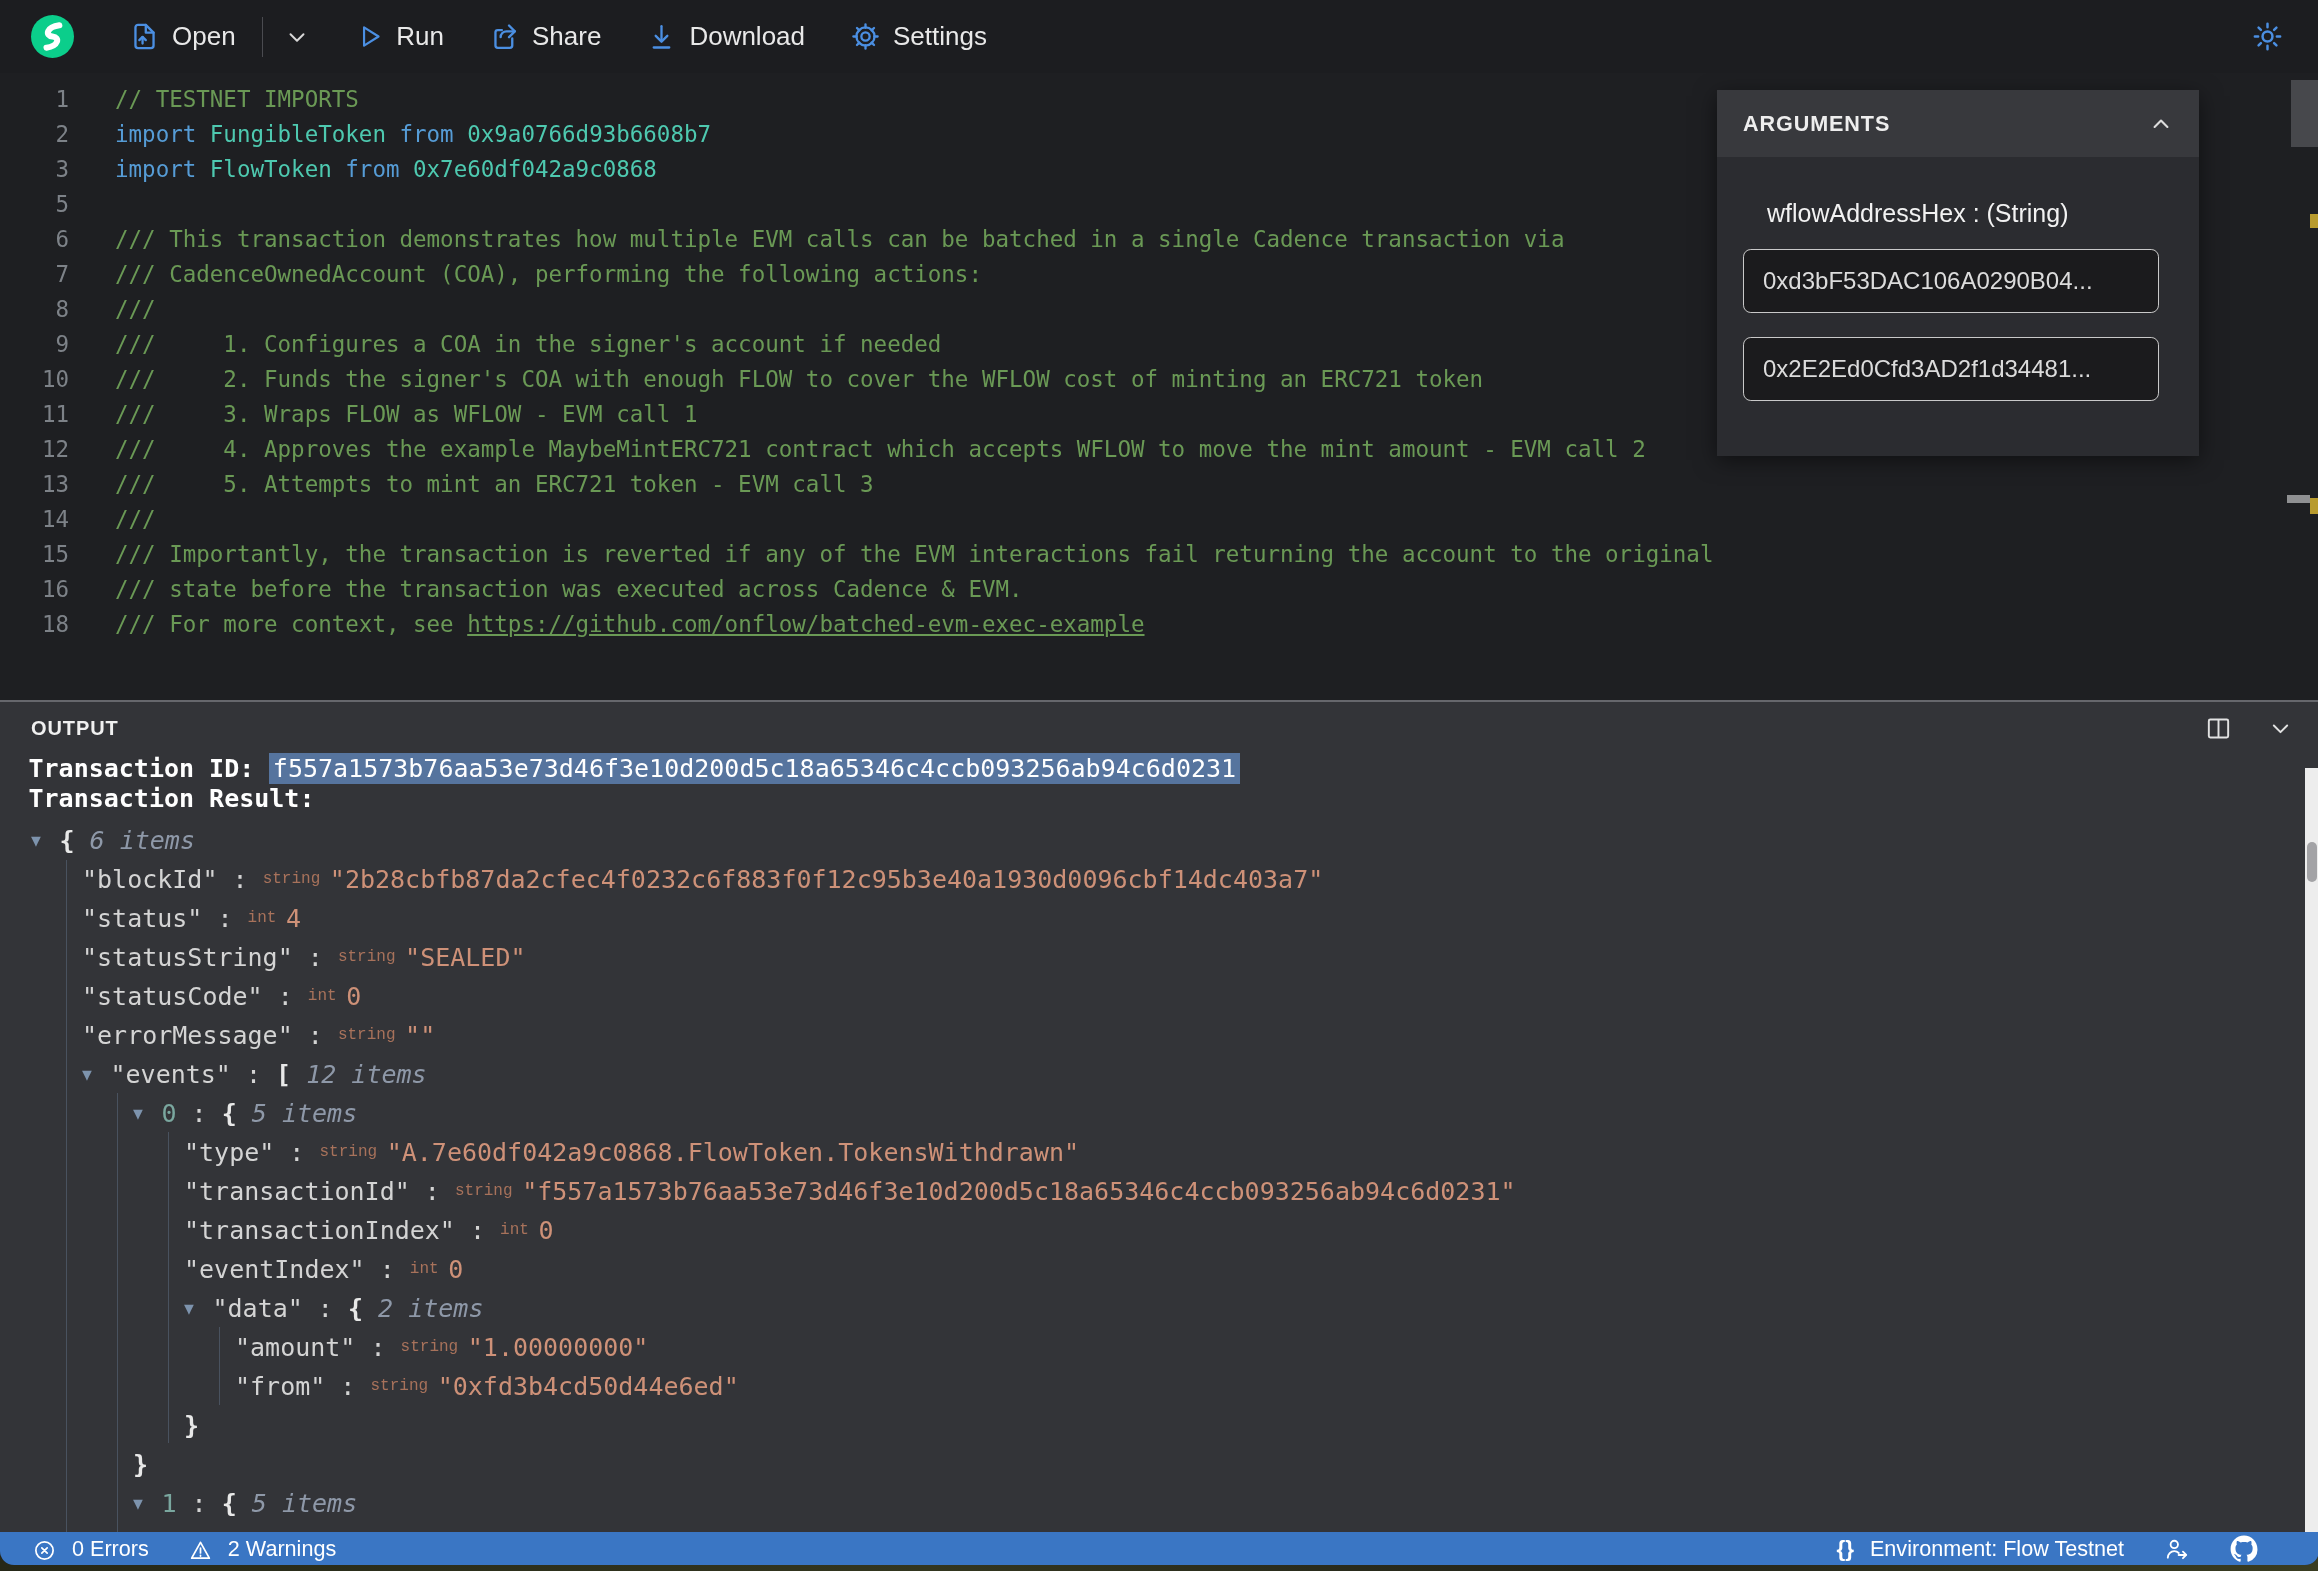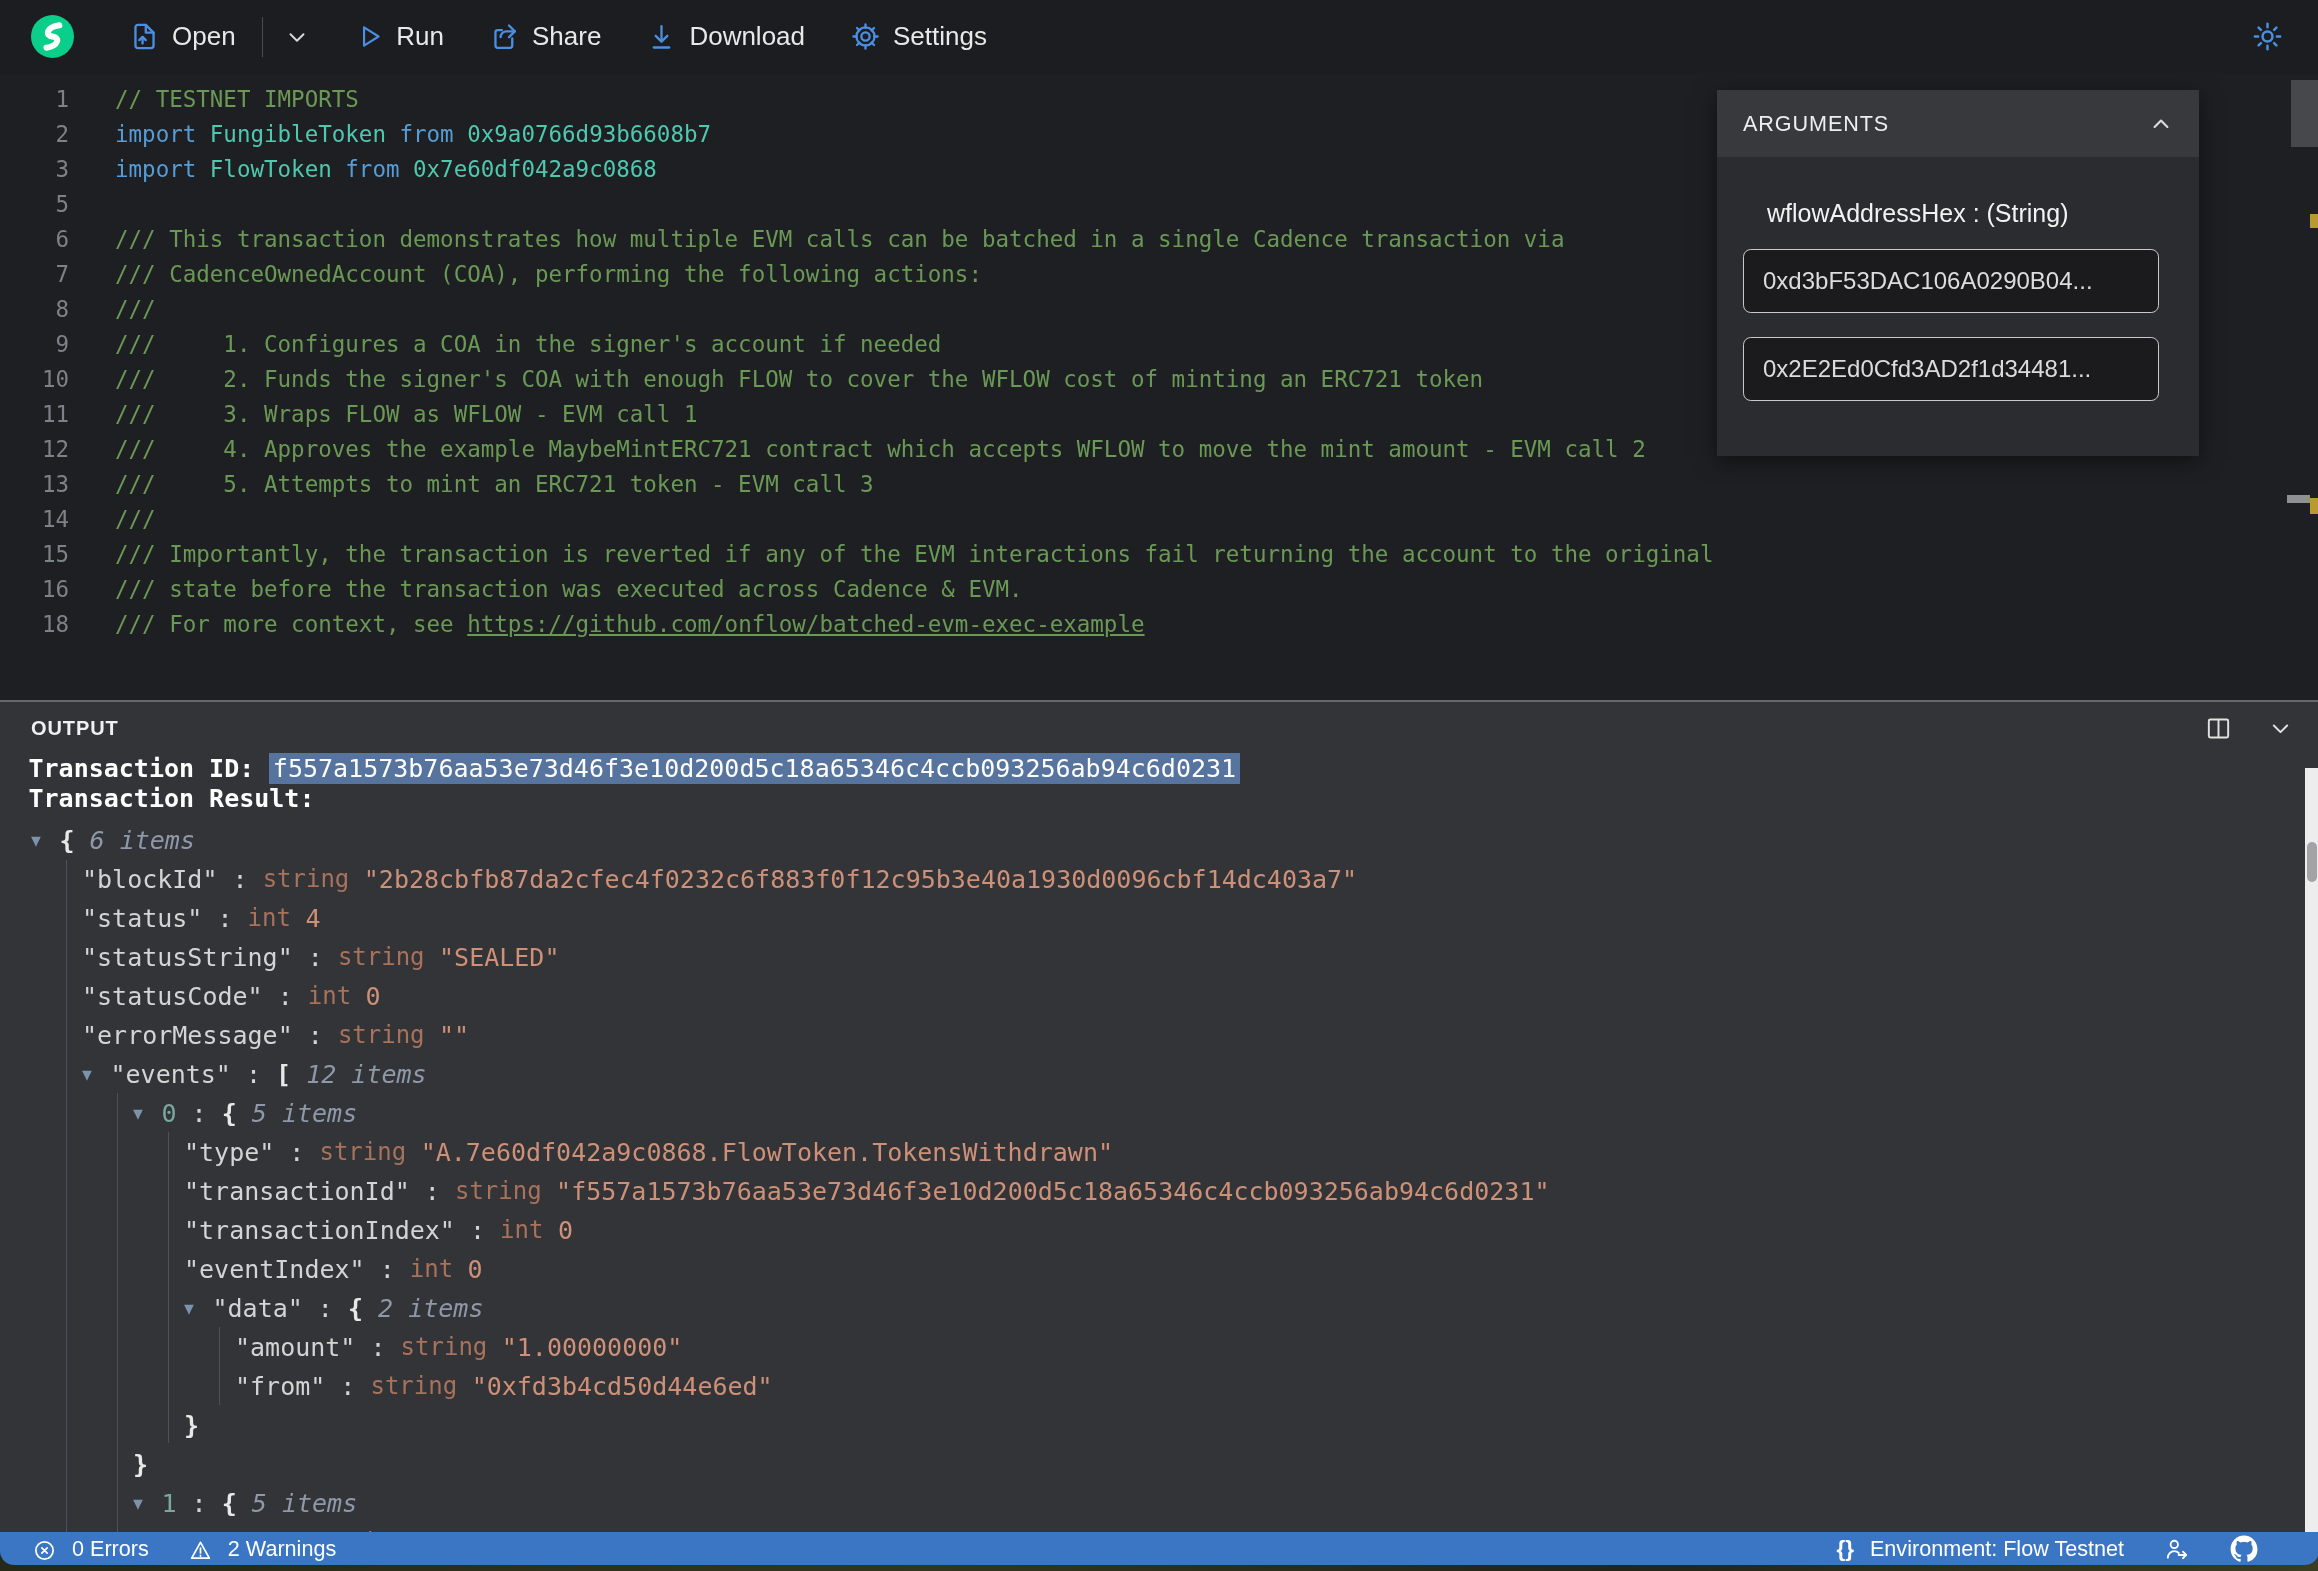"ARGUMENTS" .args-title { font-weight: normal -> bold }
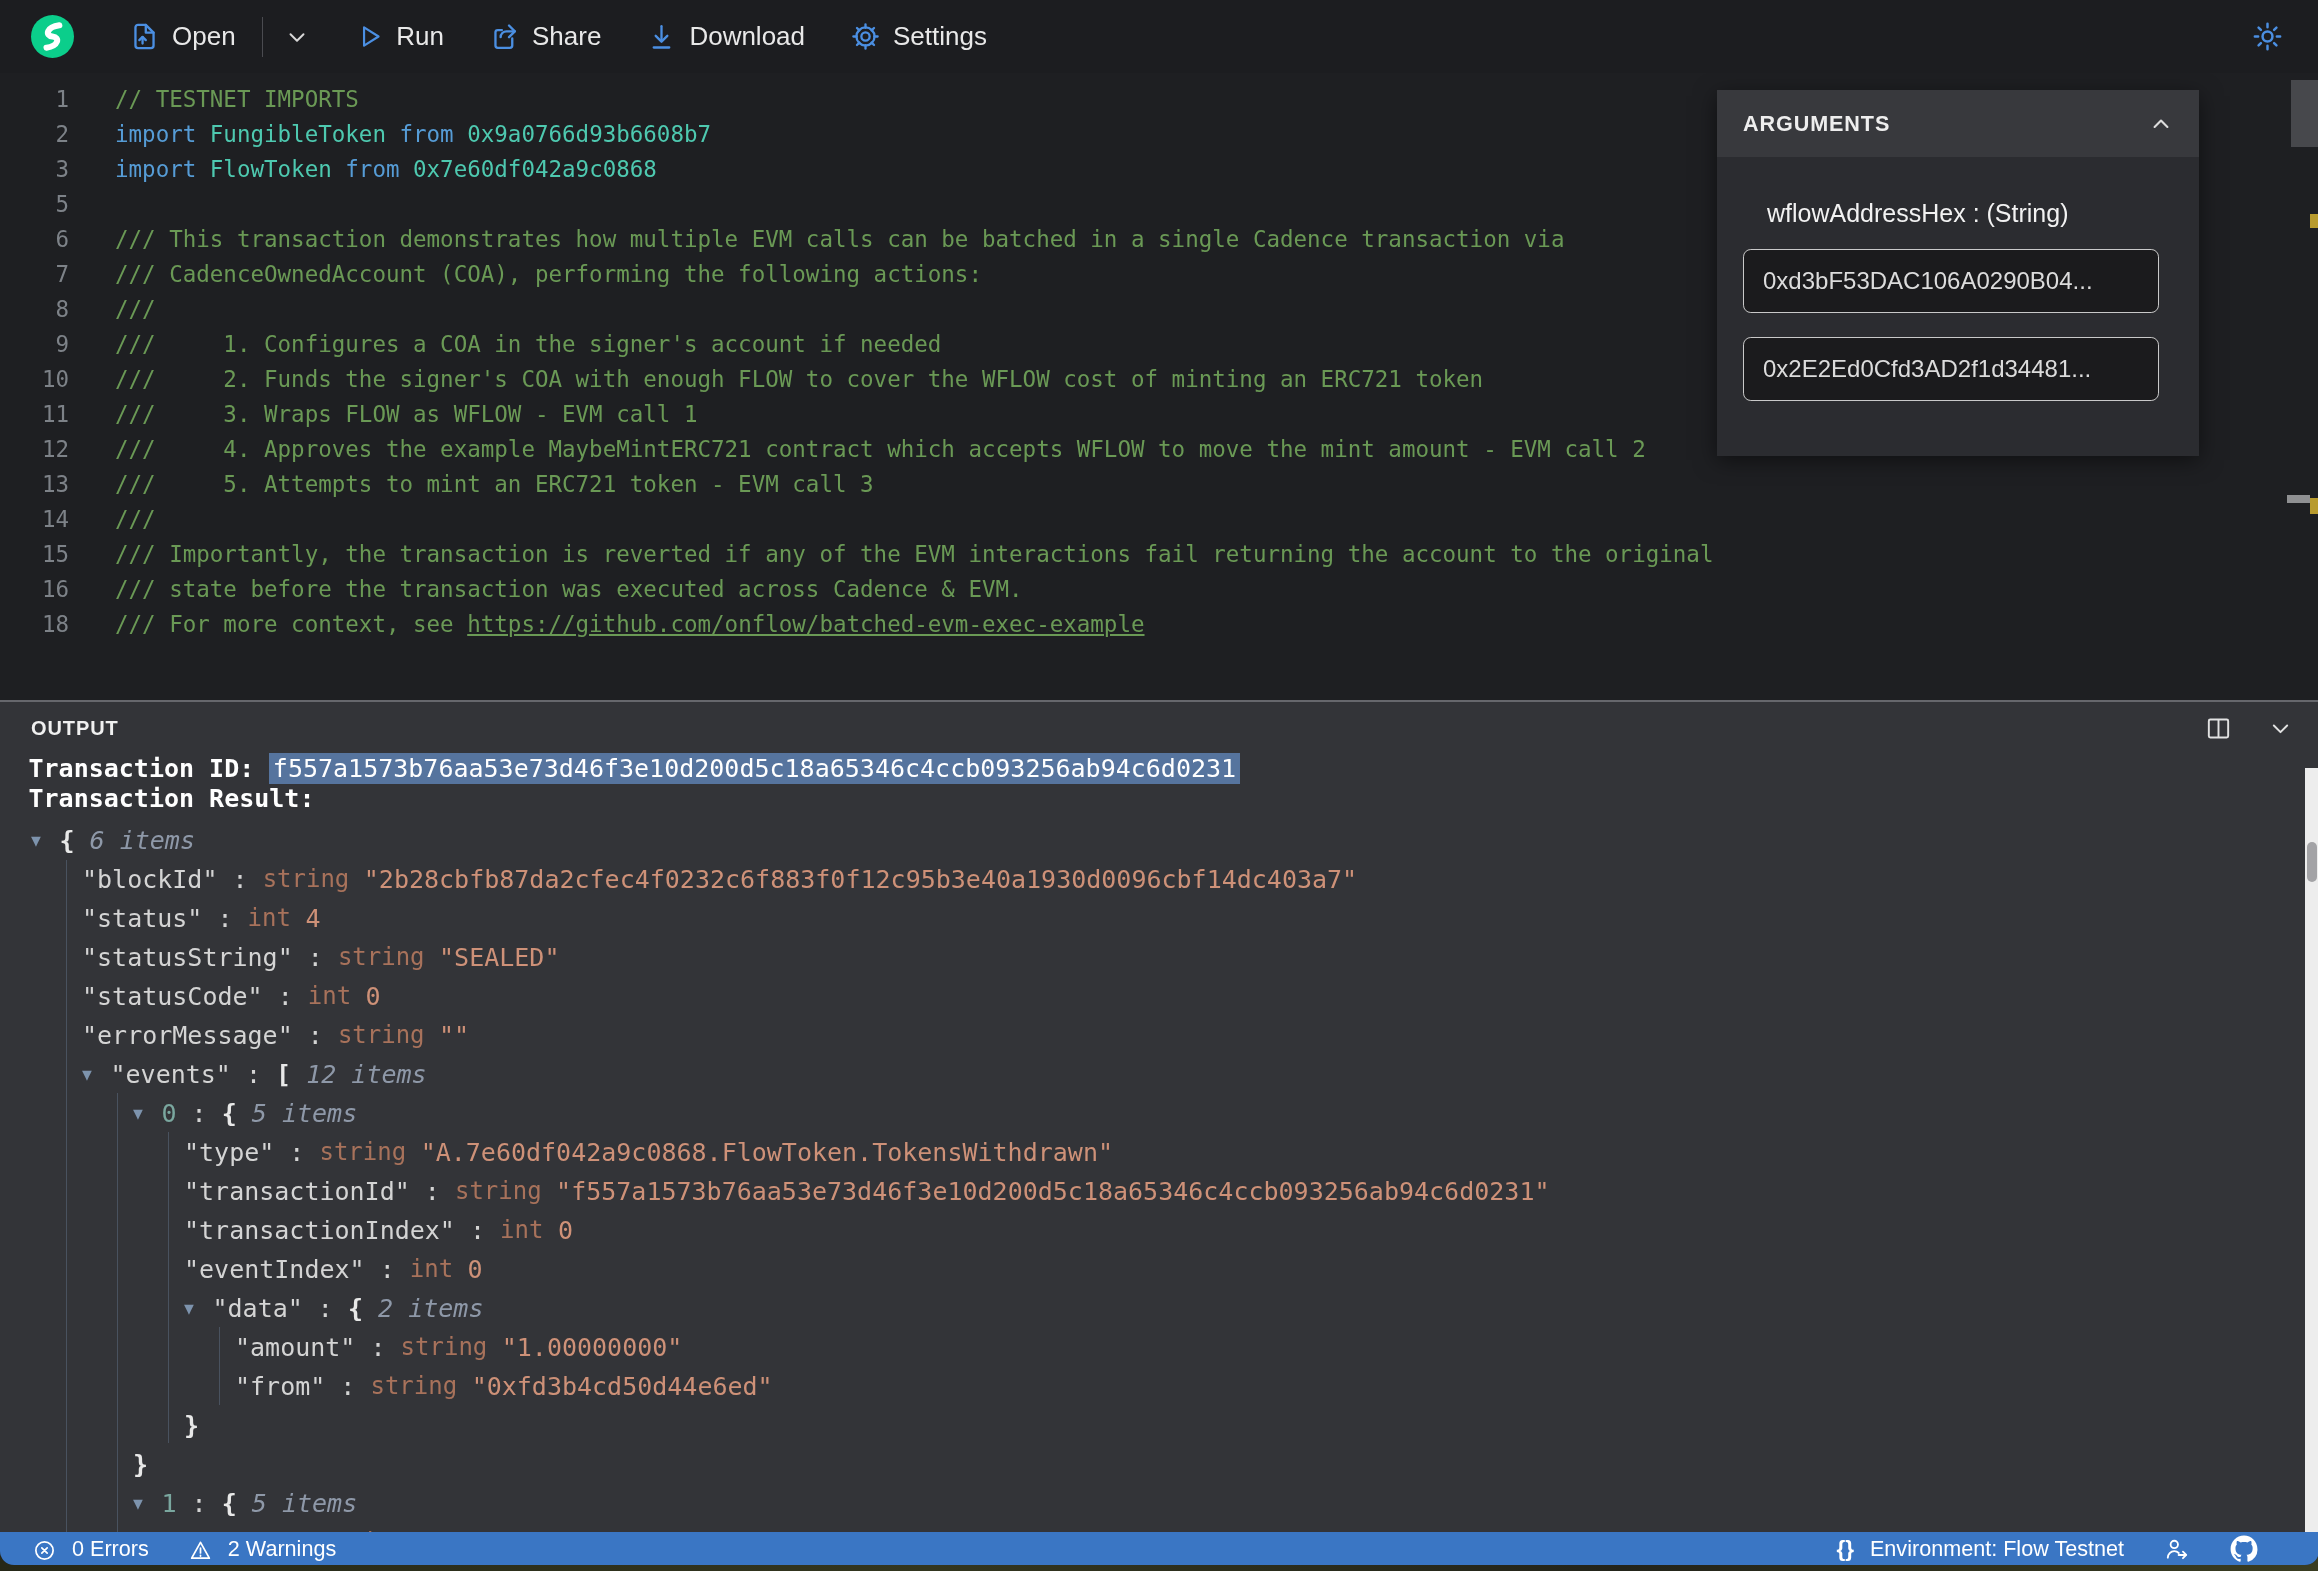"string" .seg-tt { font-family: none -> Liberation Mono, monospace; font-size: 24px -> 16px }
